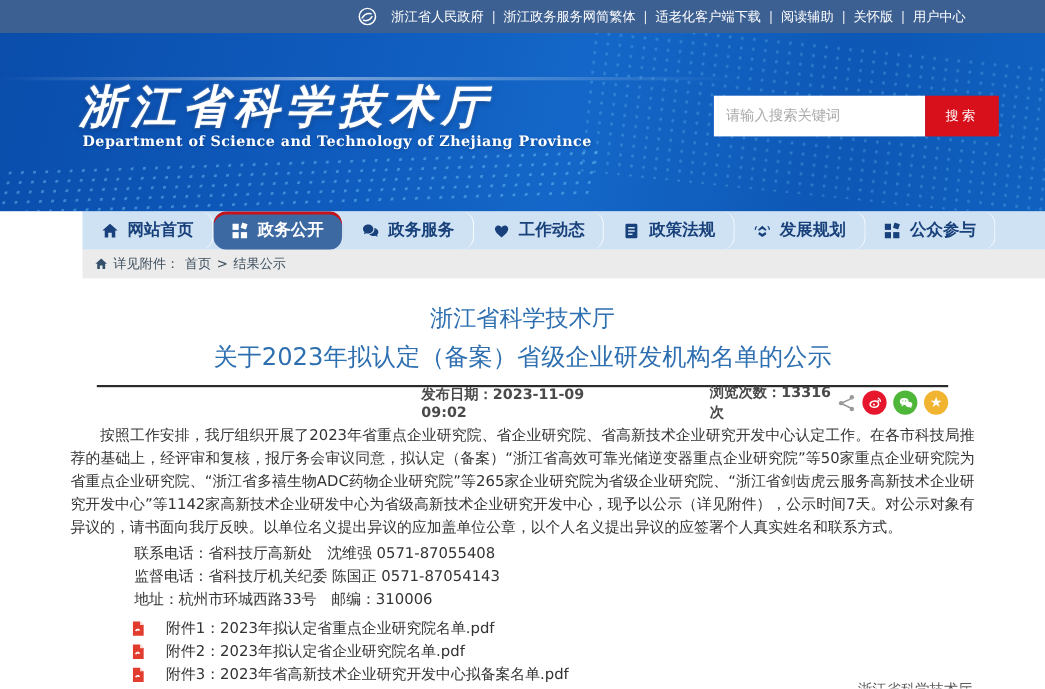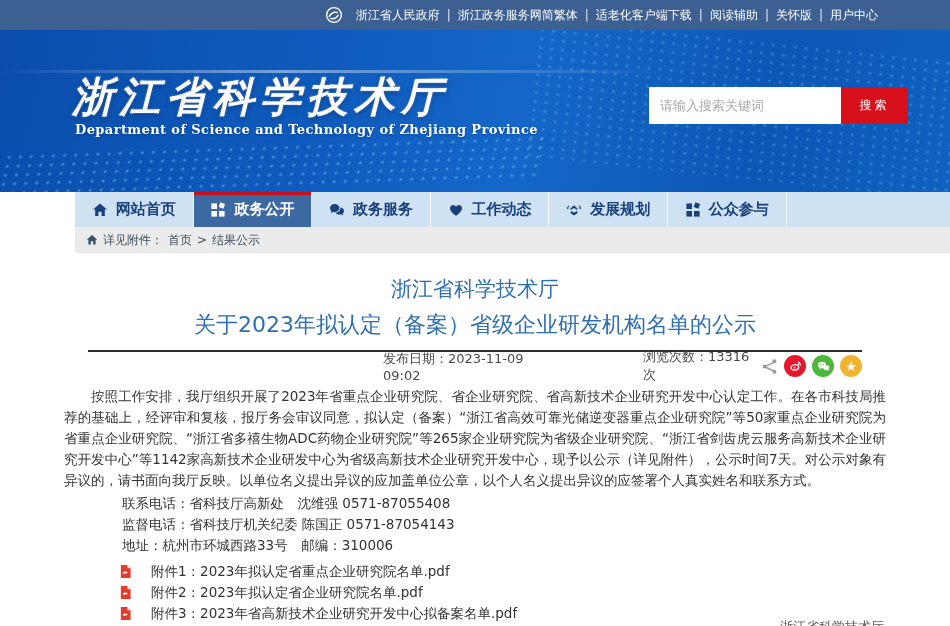"网站首页" .nav-item { border-radius: none -> 12px }
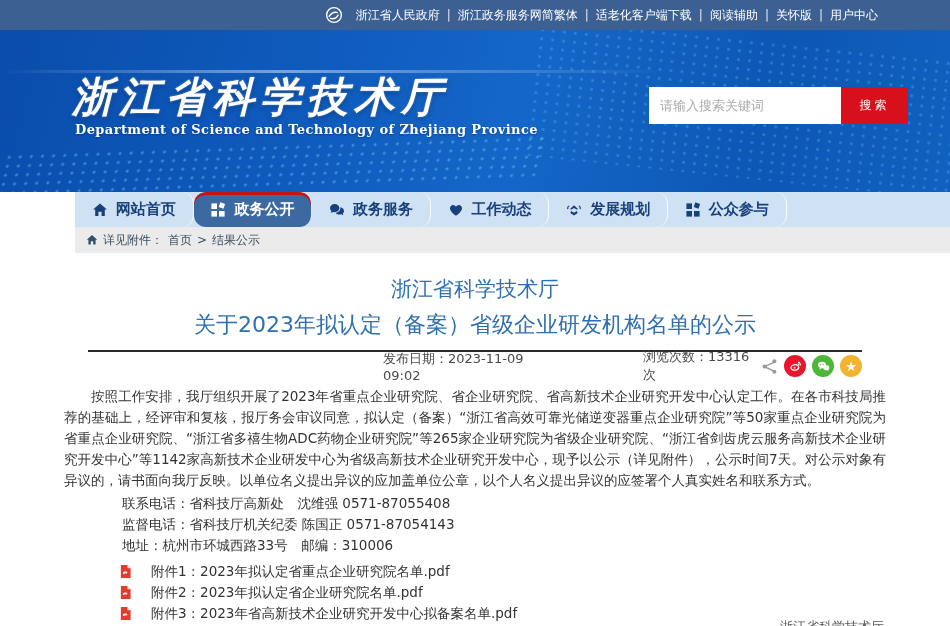"政策法规" div.nav-item { html: none -> <div> <svg> <rect></rect> <line></line> <line></line> <line></line> </svg> <span>政策法规</span> </div> }
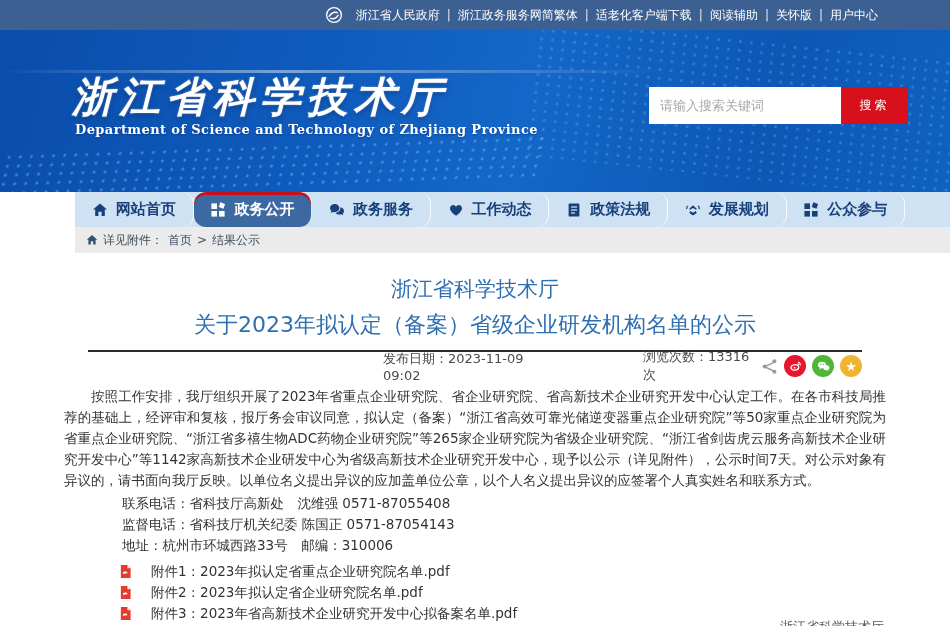"发布日期：2023-11-09 09:02" .meta { font-weight: none -> bold }
